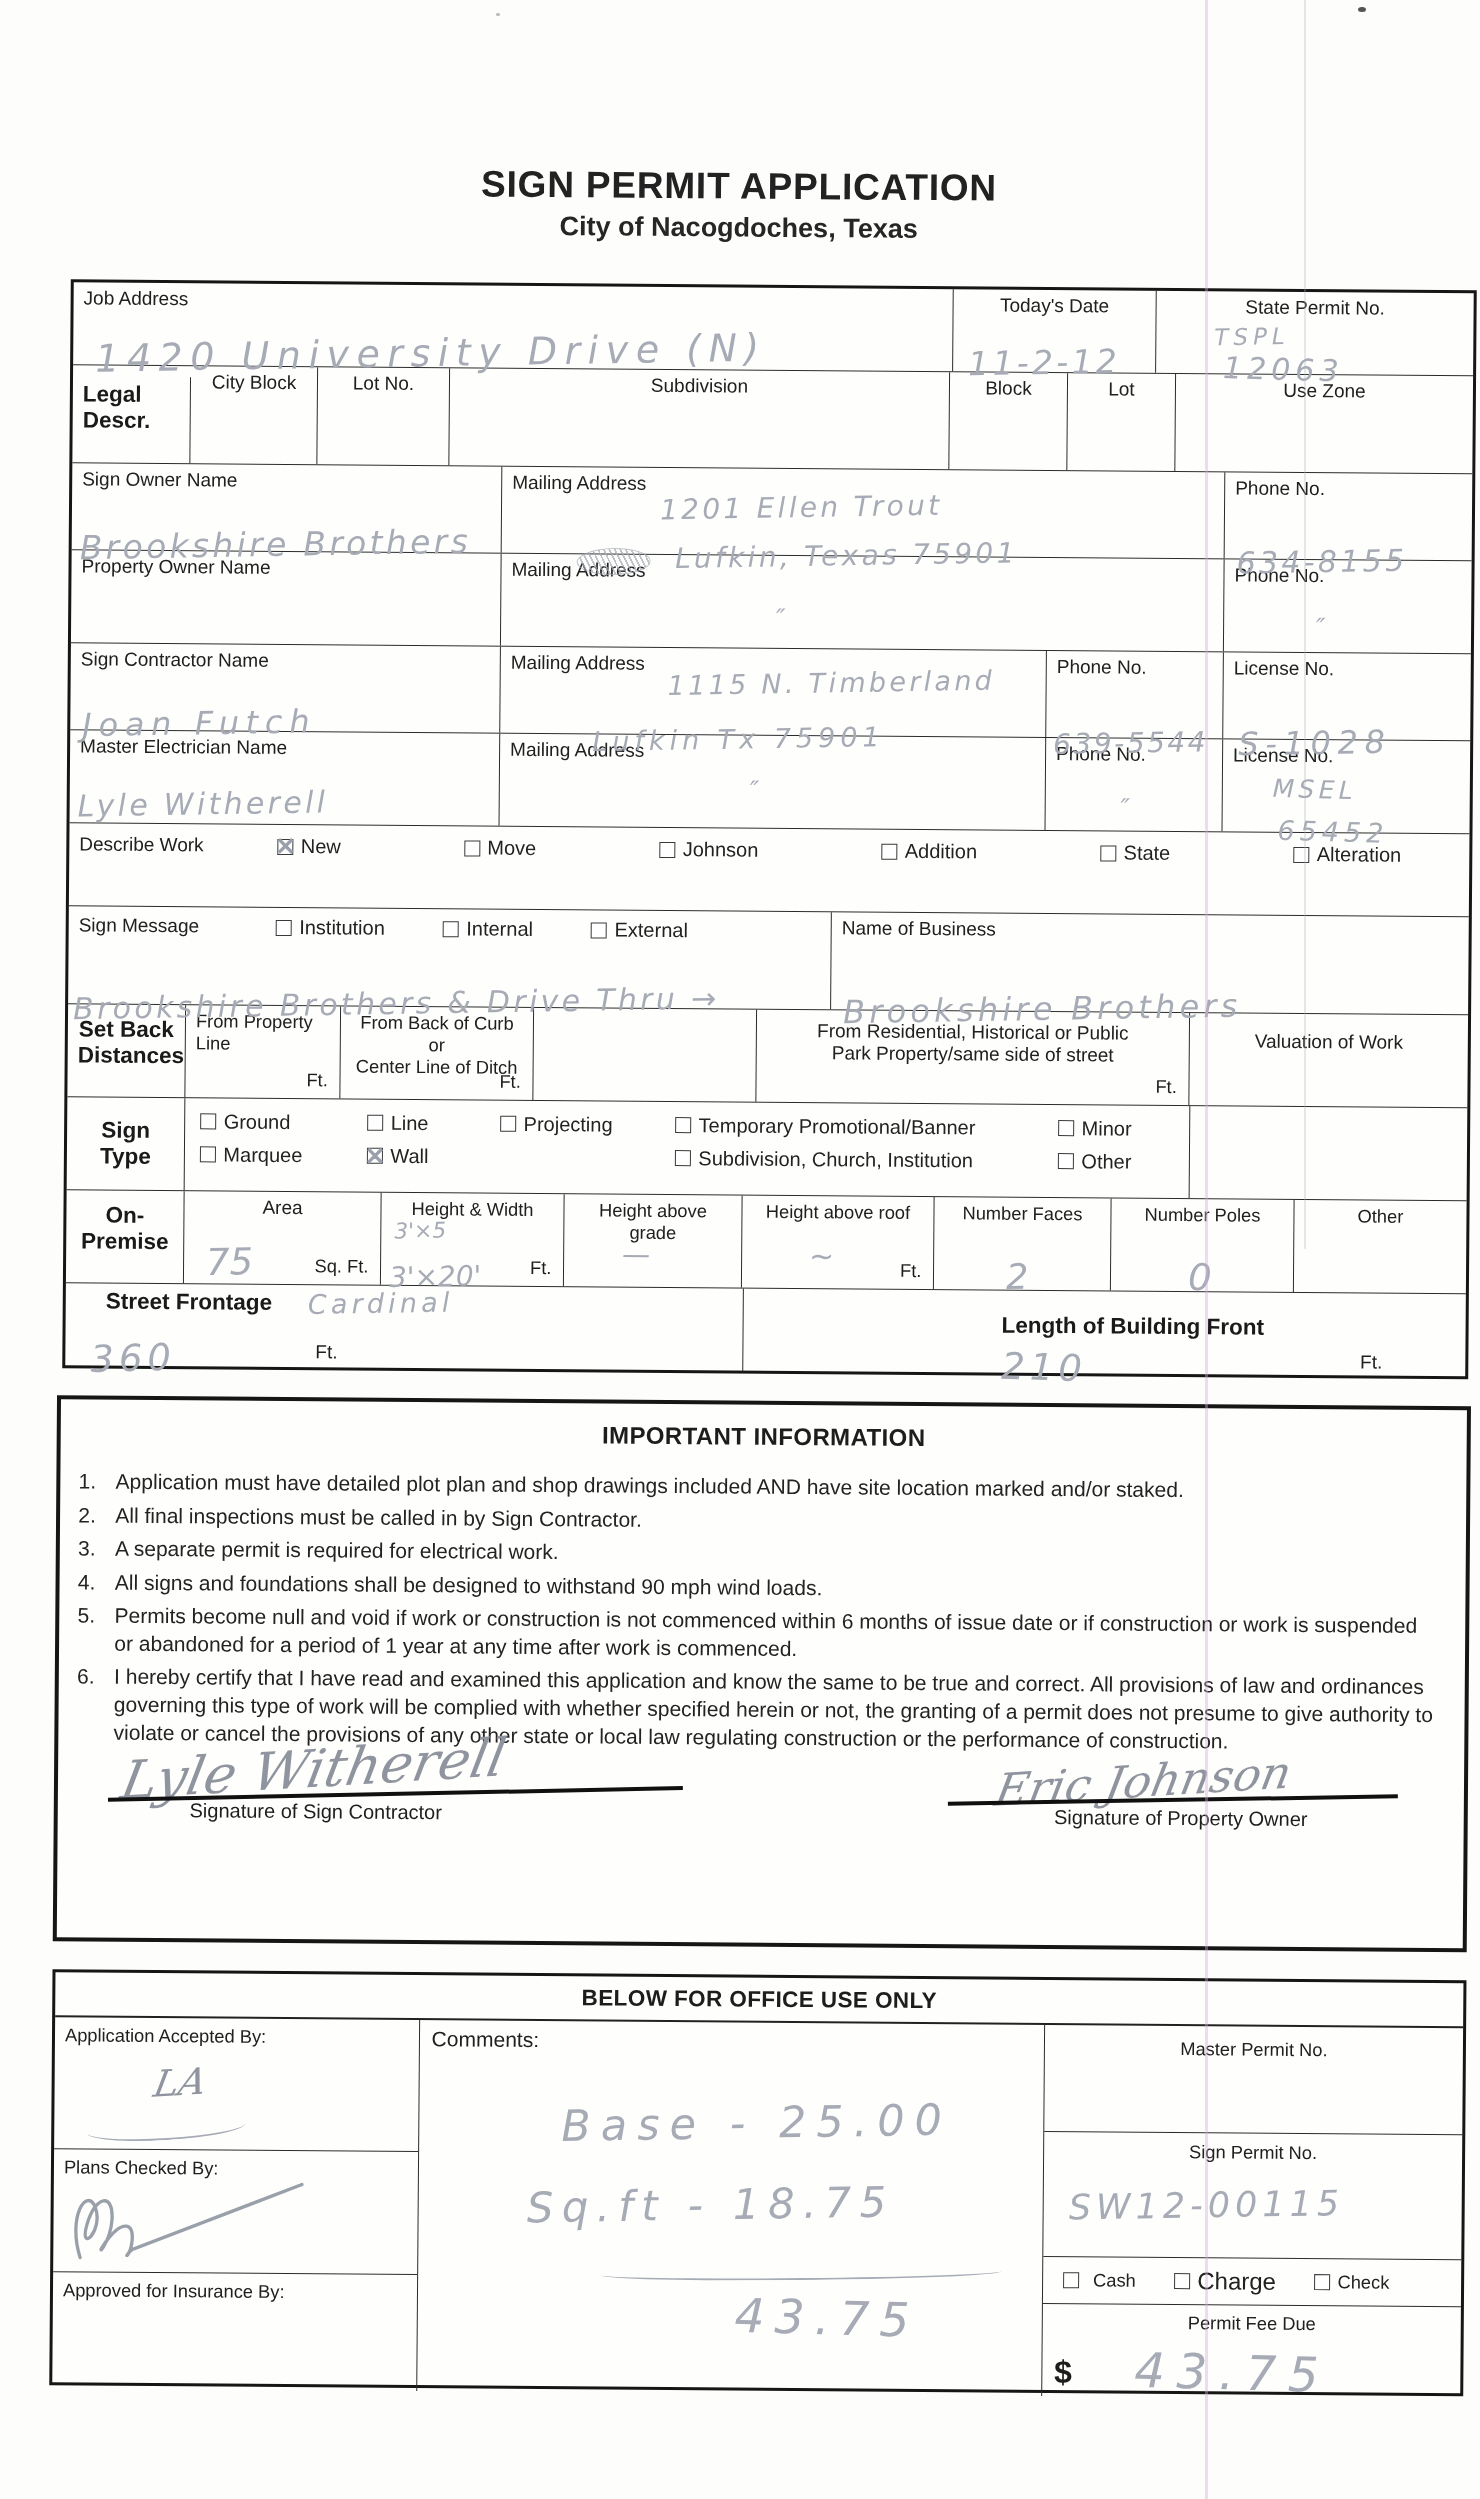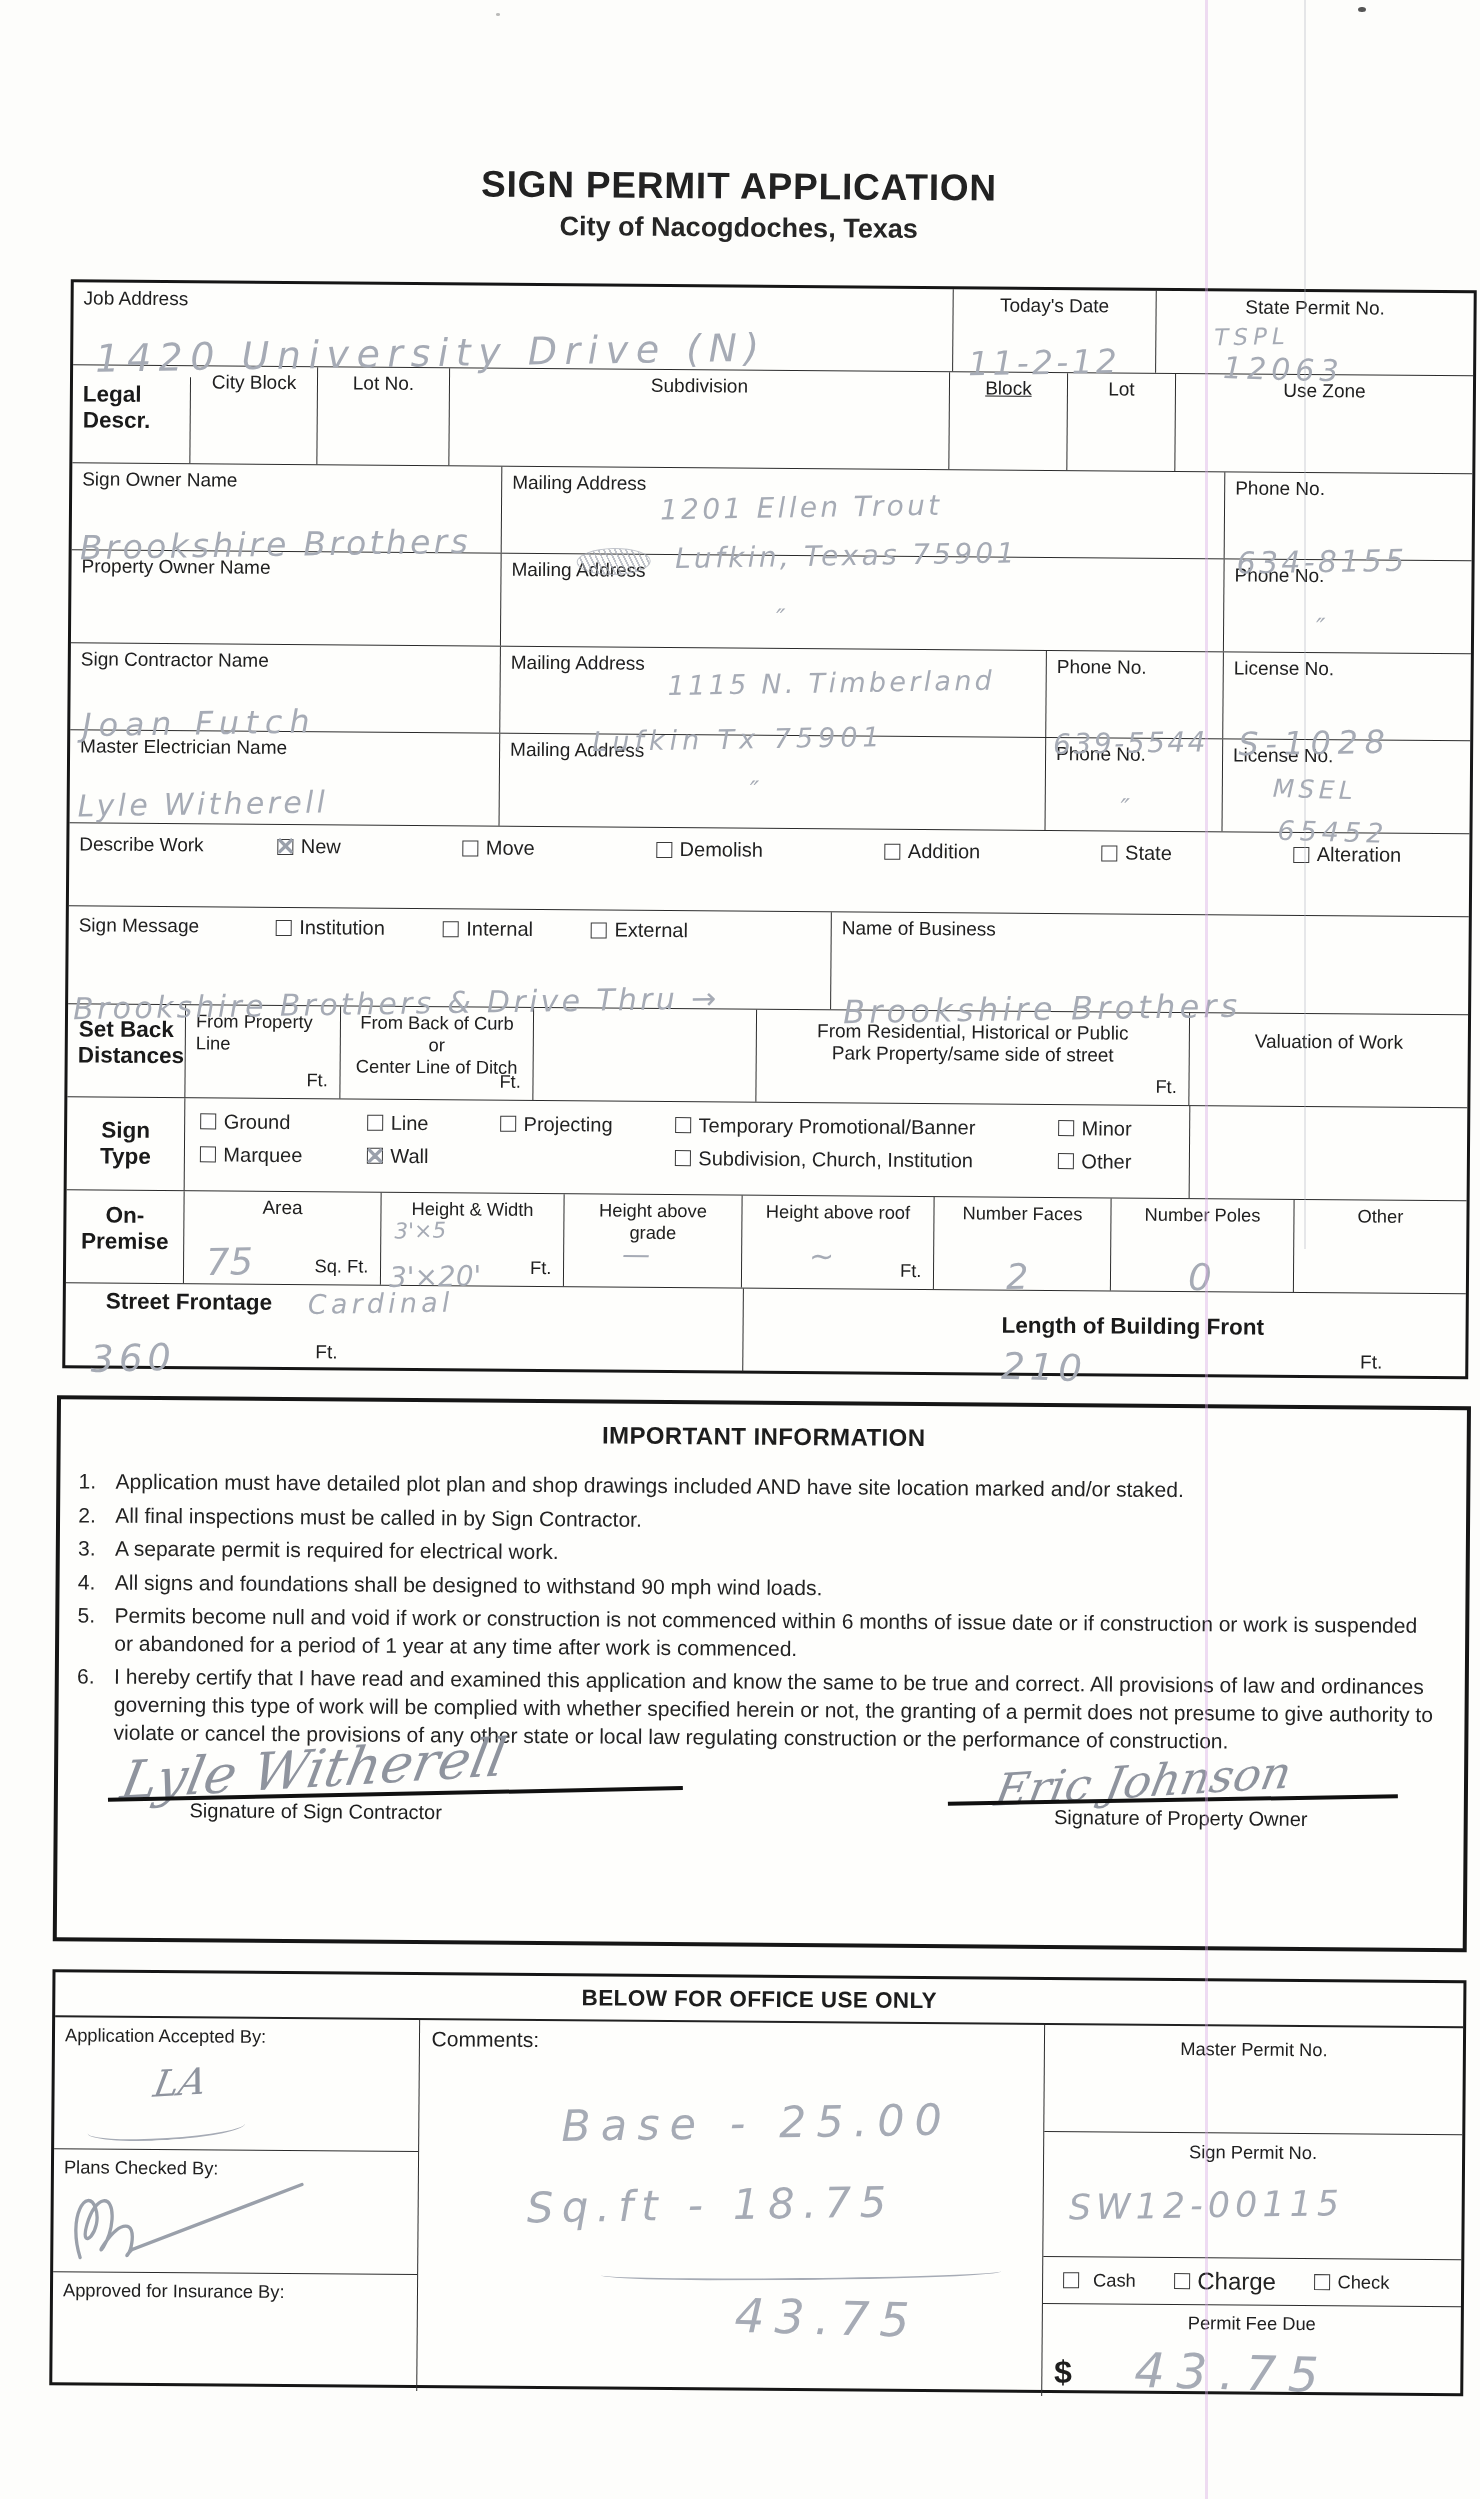"Block" div.cell { text-decoration: underline -> none }
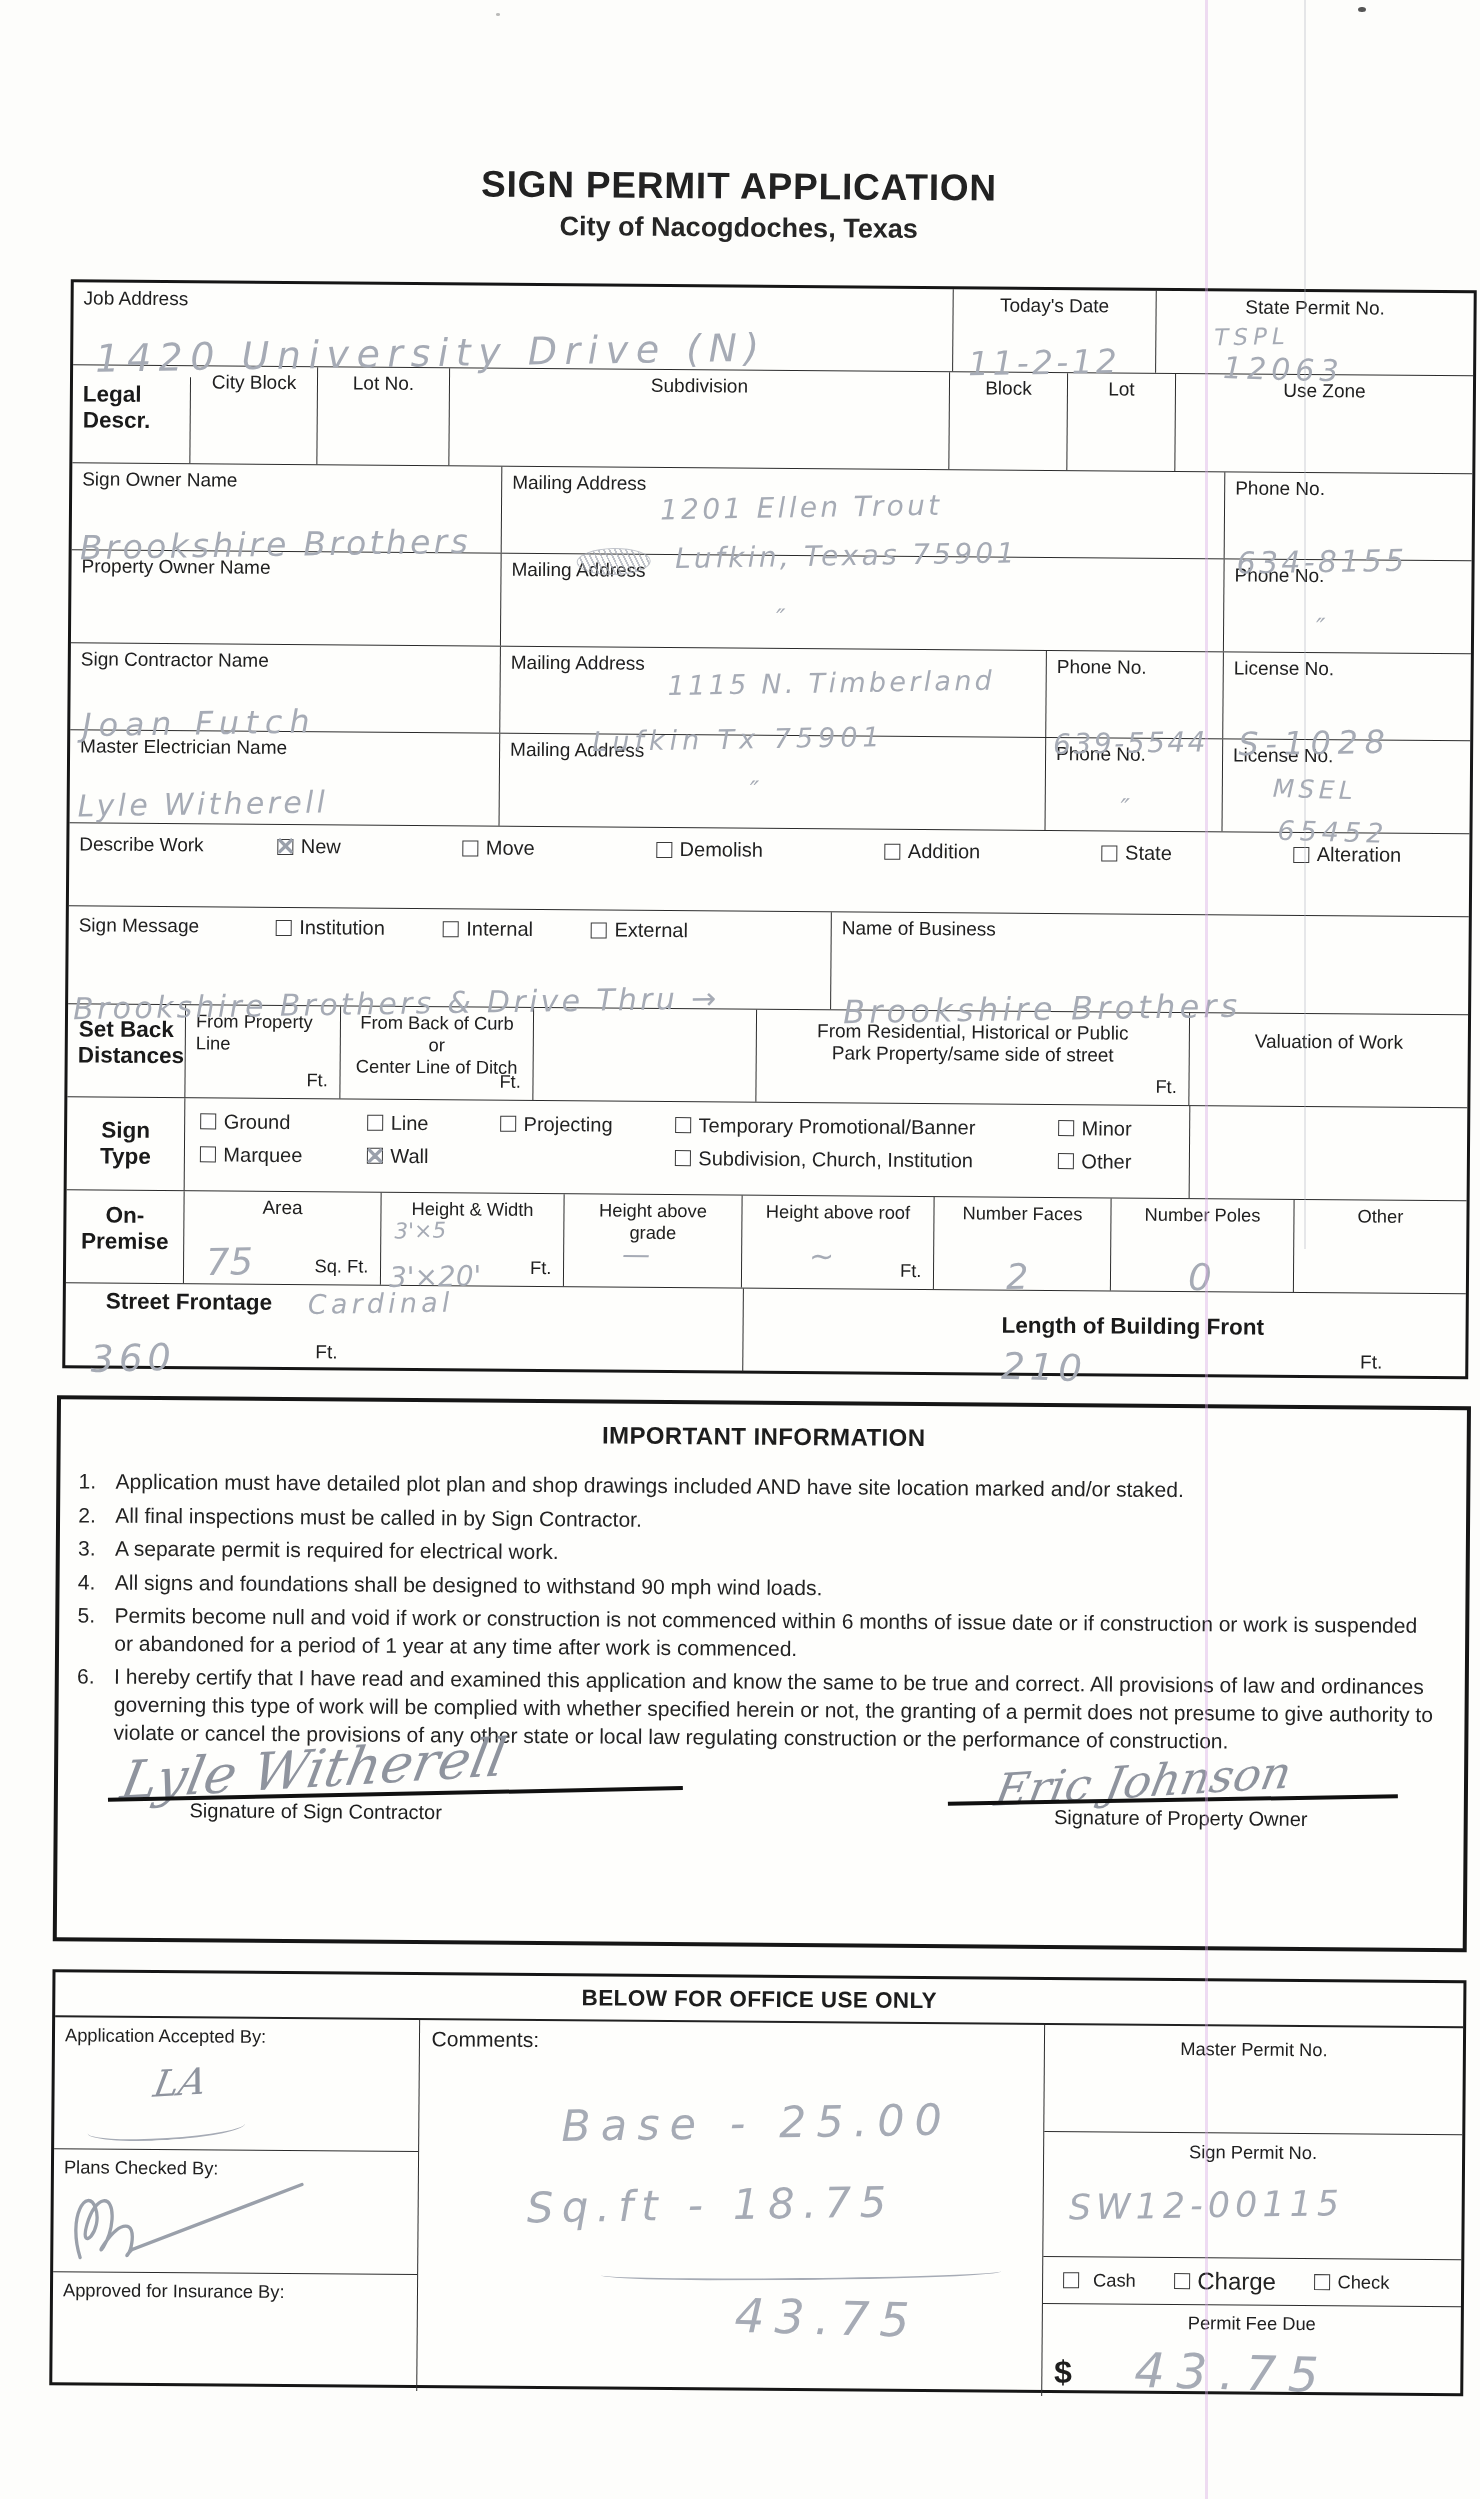"Demolish" span { text: Demolish -> Johnson }
